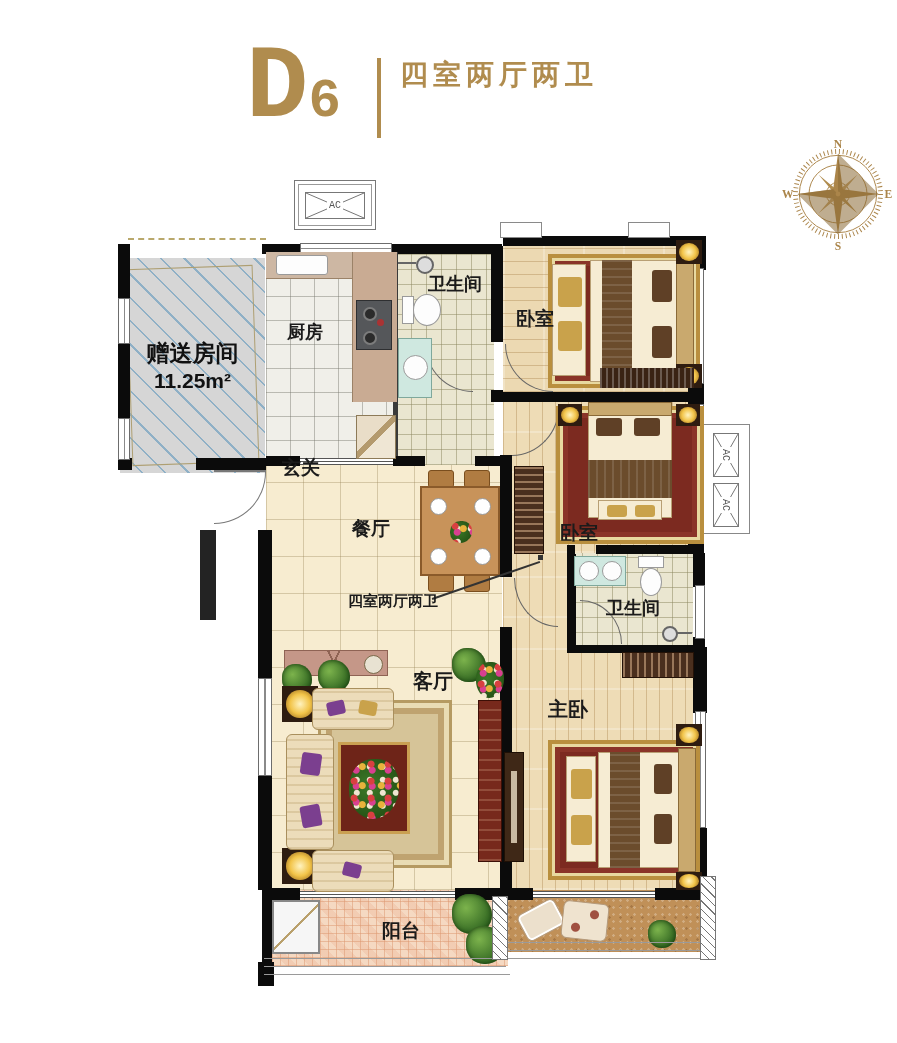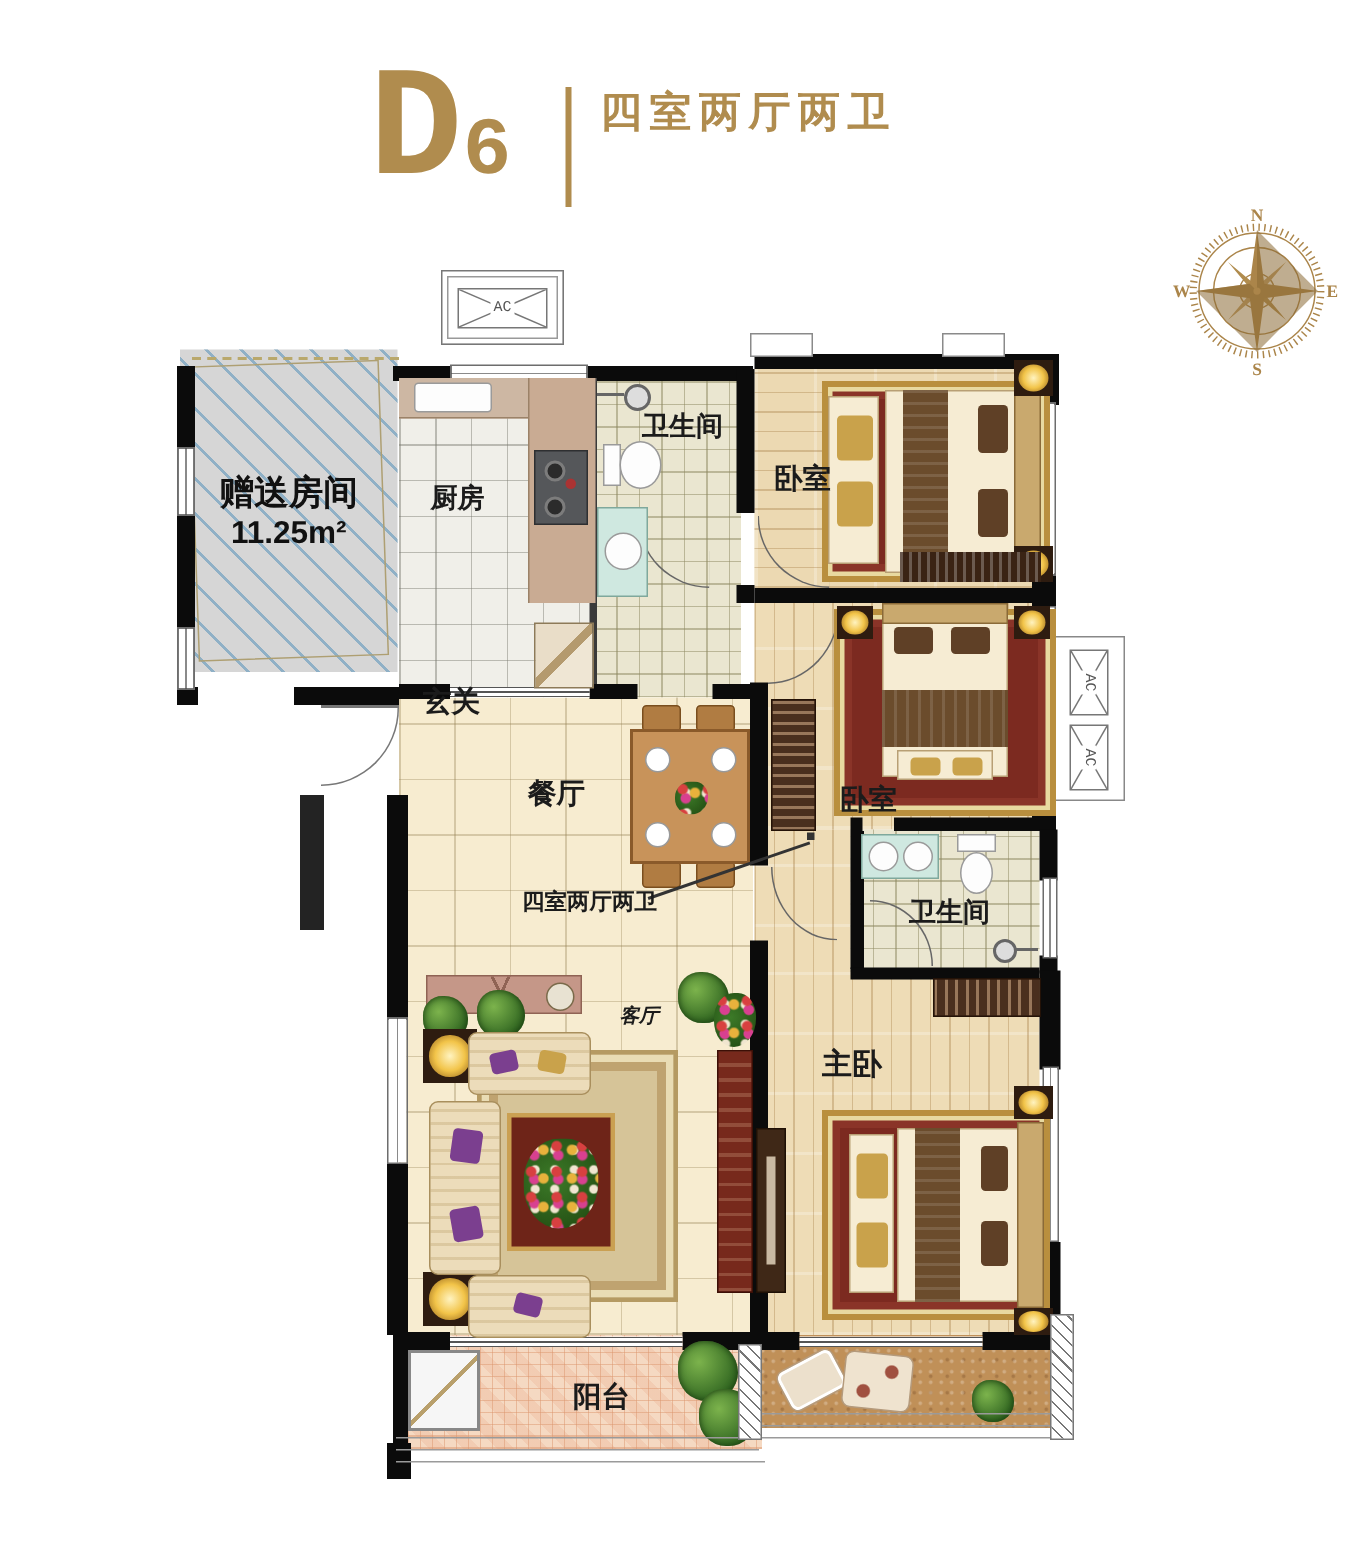"赠送房间" div.abs { top: 233px -> 258px }
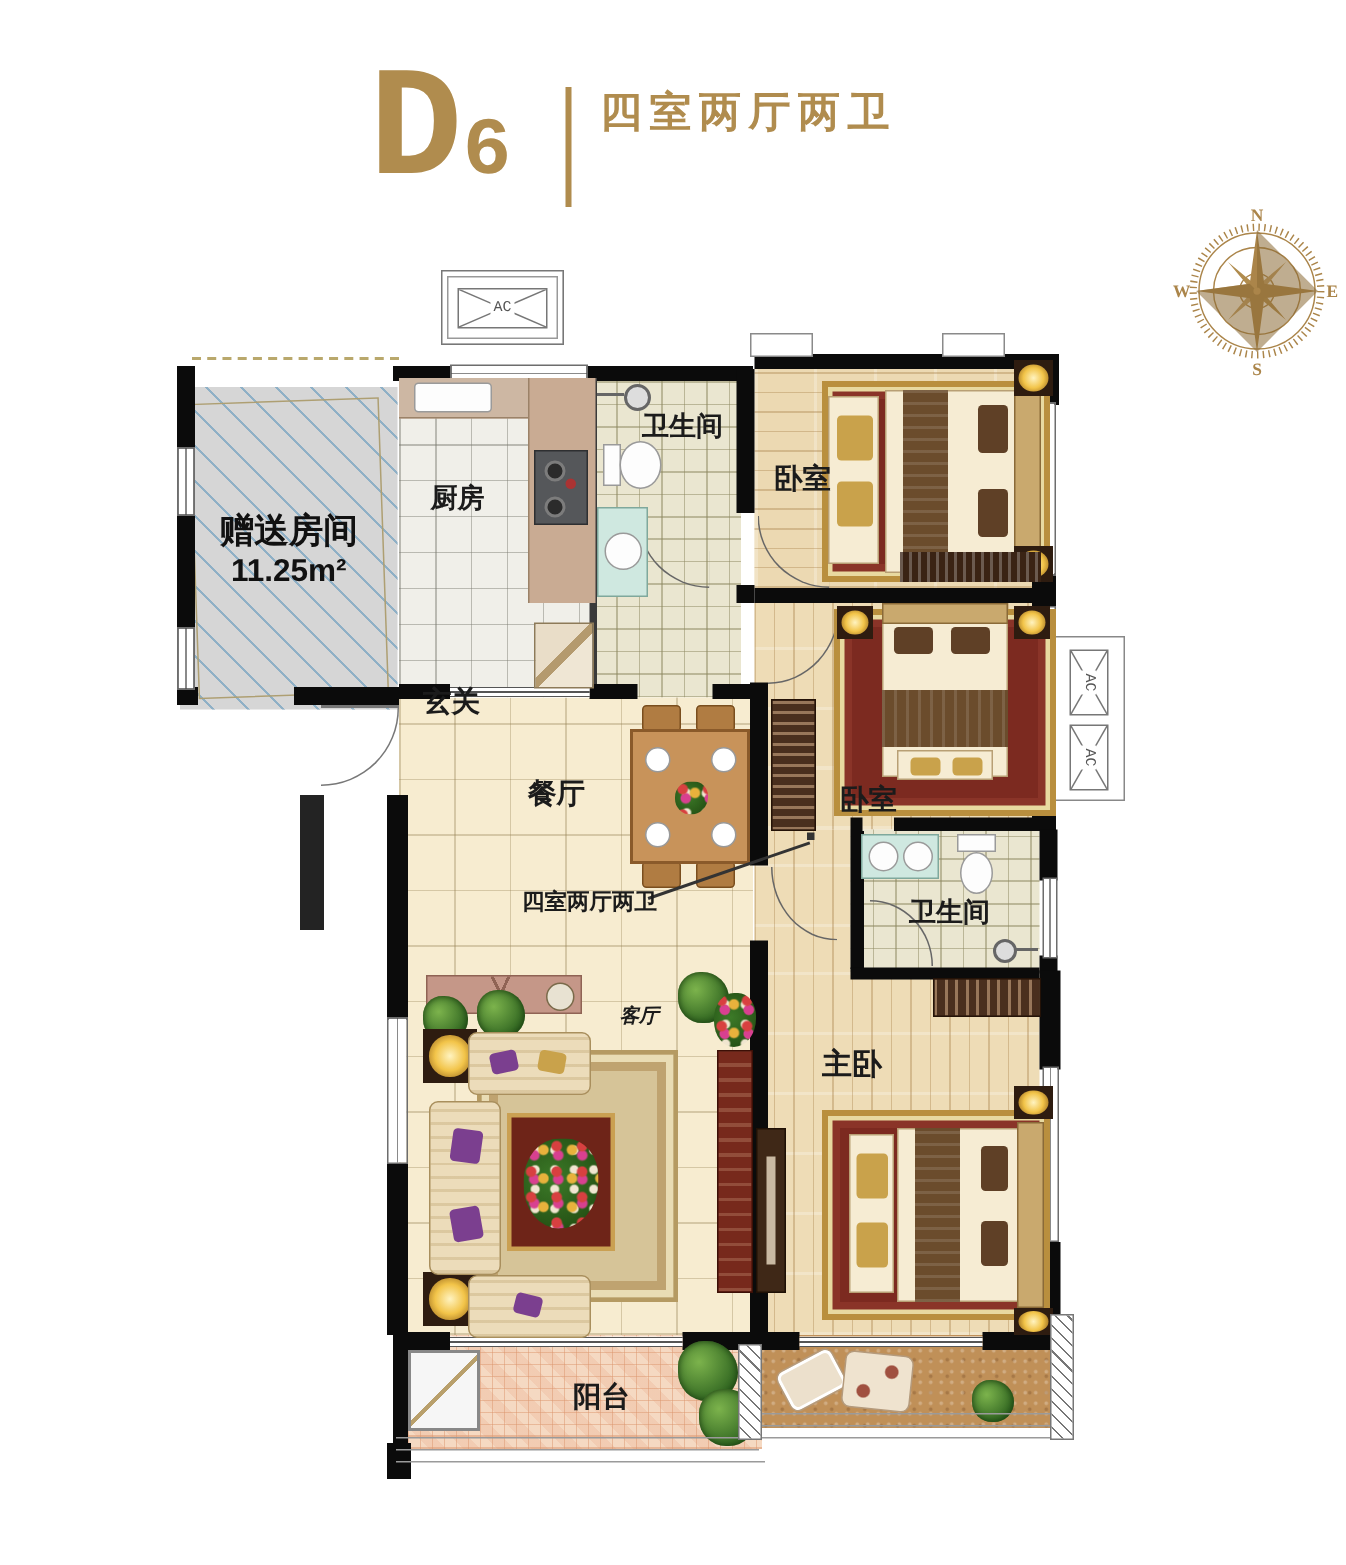"客厅" div.abs { font-size: 13px -> 20px; font-style: italic -> none }
